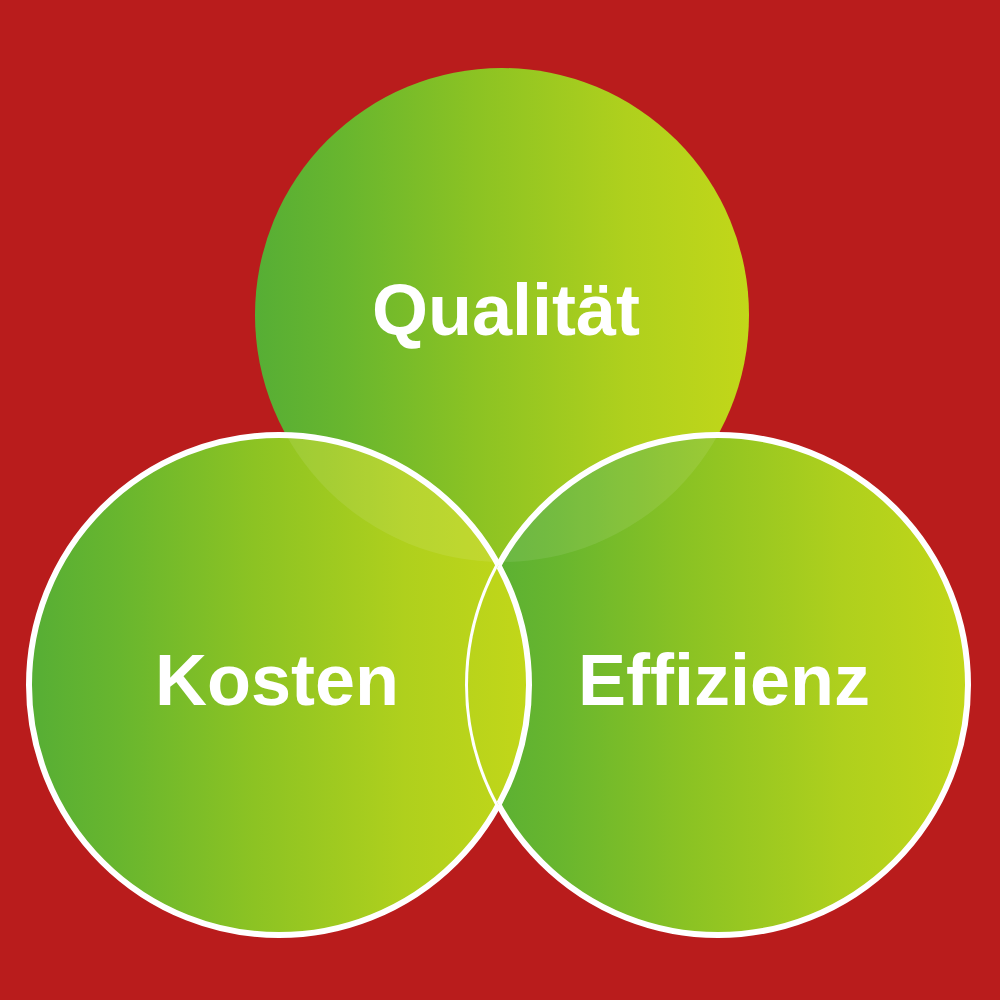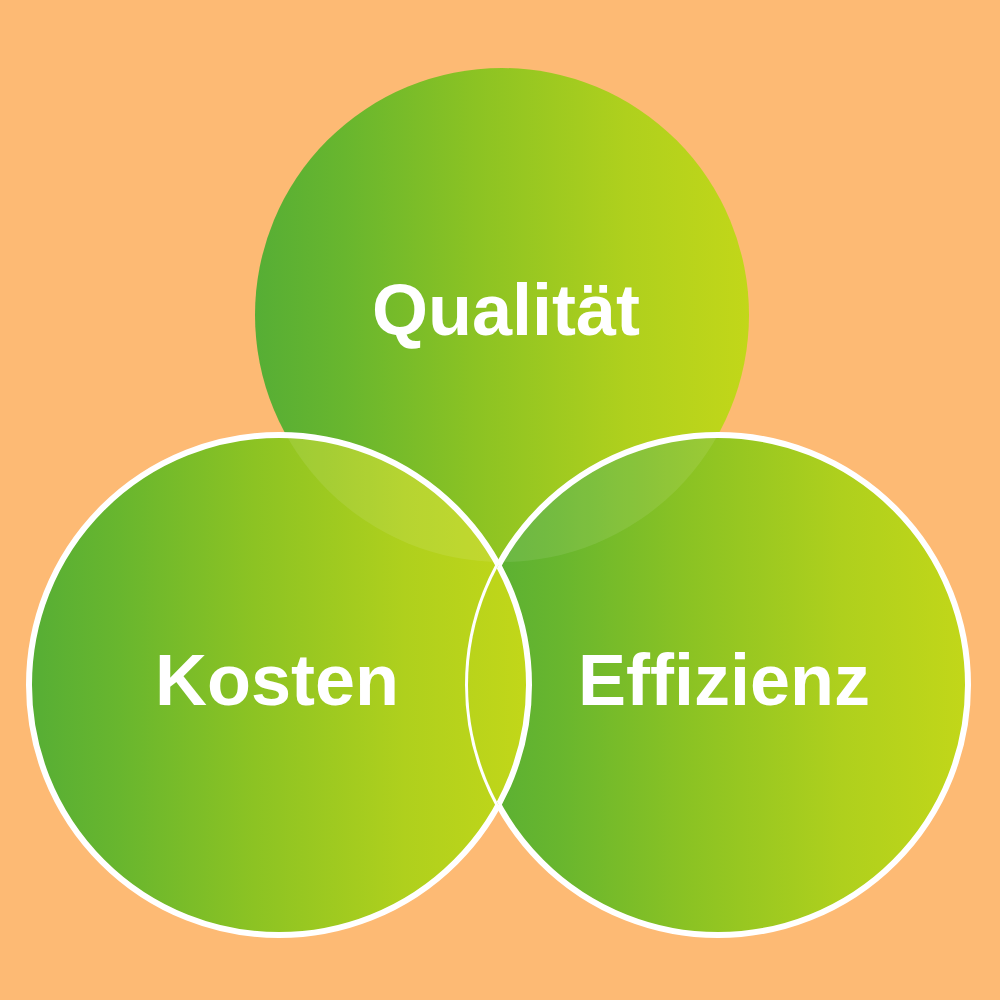"Qualität" #diagram-root { background: #fdba74 -> #b91c1c }
